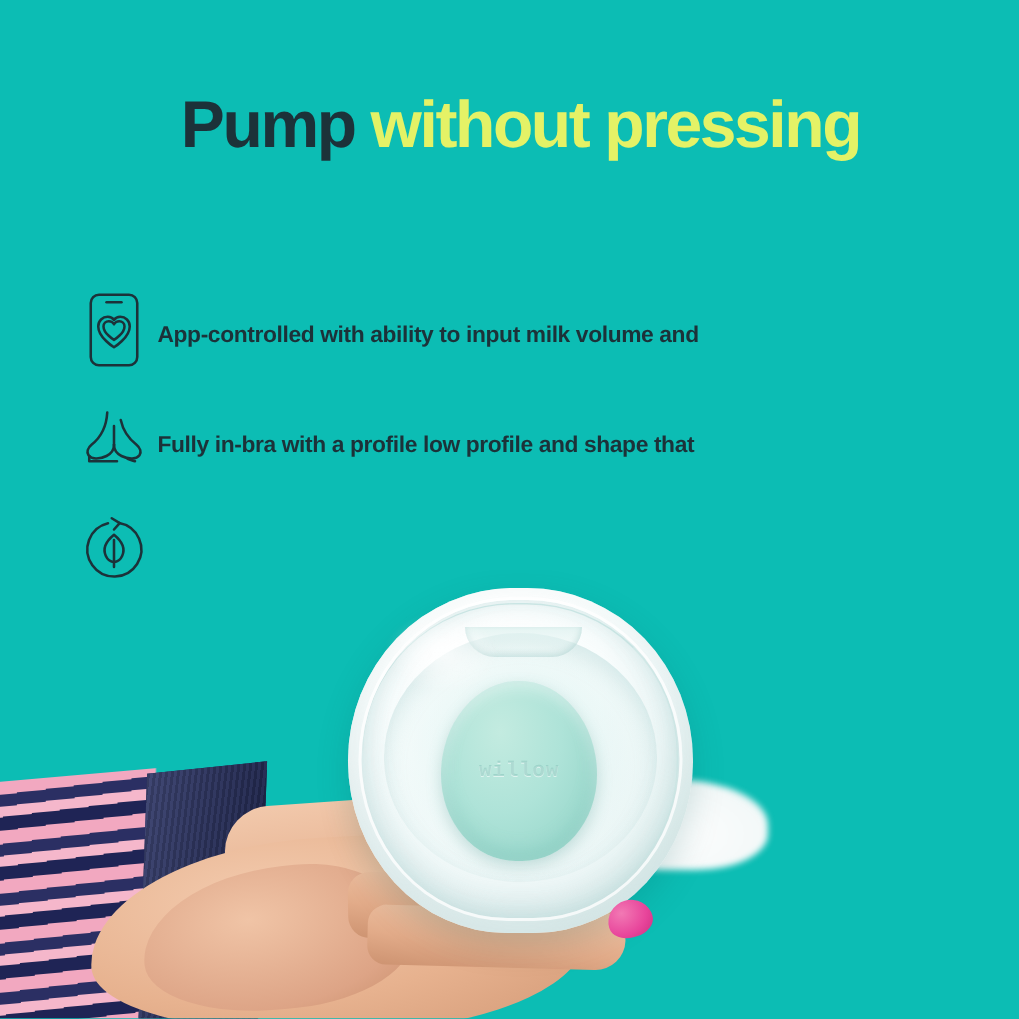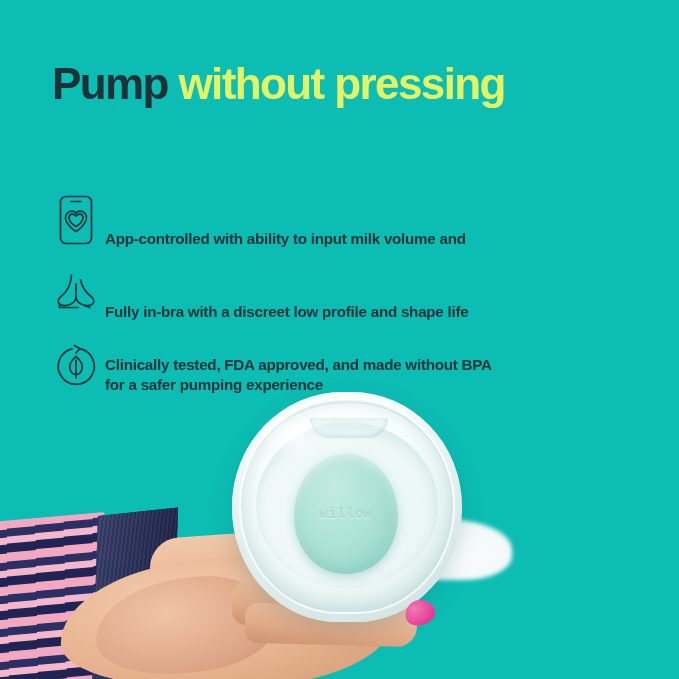"Pump without pressing" .headline { text-align: none -> center }
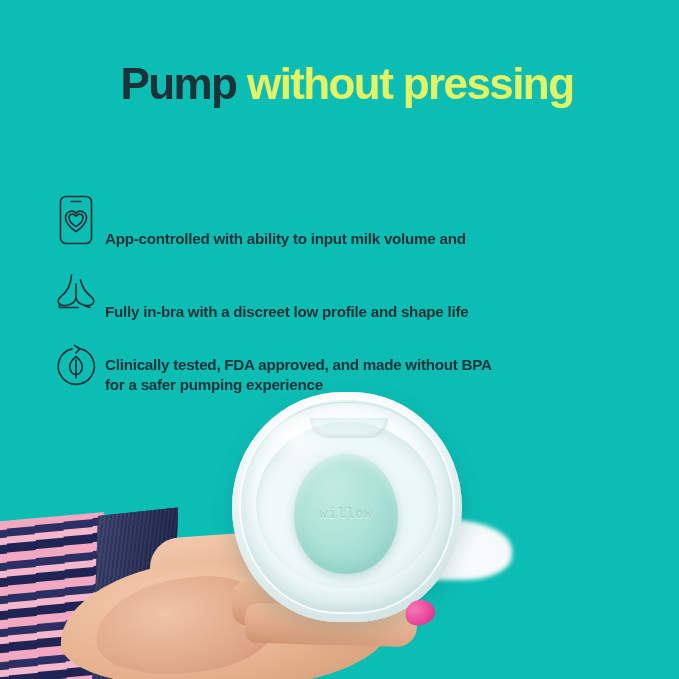"App-controlled with ability to input" .feature-row { align-items: flex-end -> center }
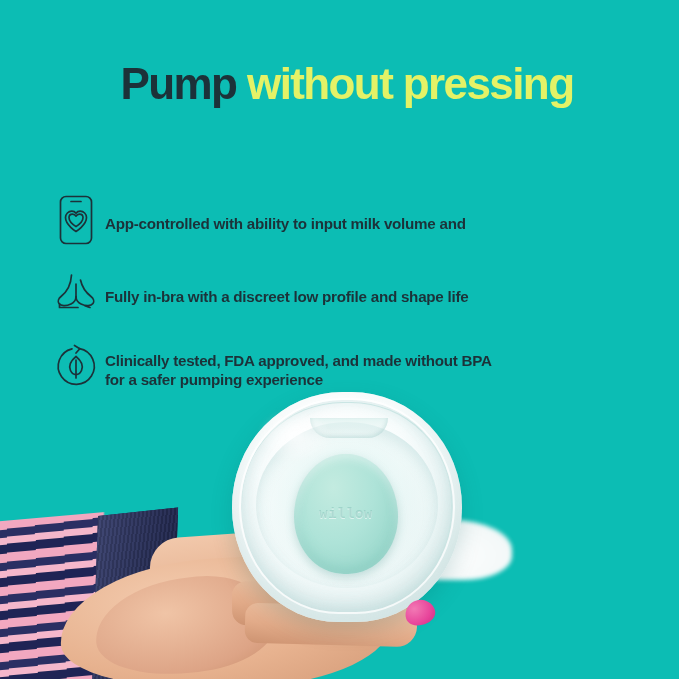"Fully in-bra with a discreet" span.line { text: discreet low profile and shape life -> profile low profile and shape that }
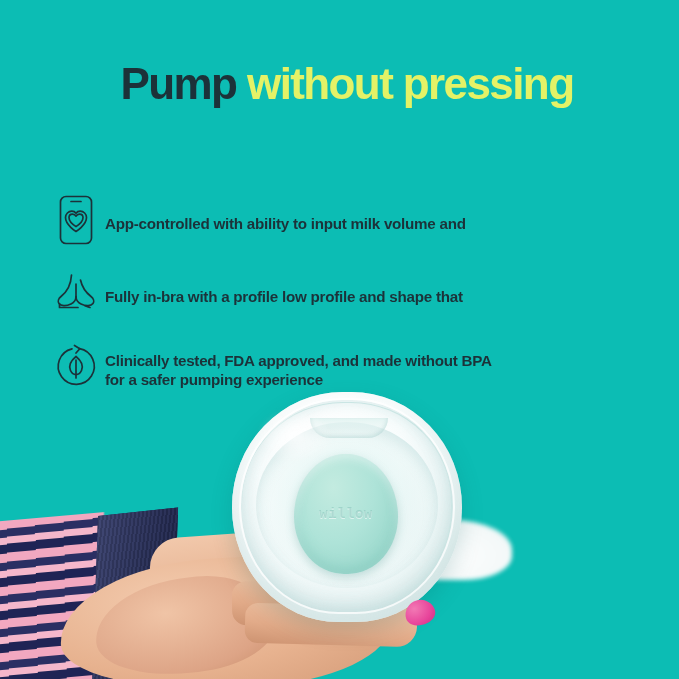"Clinically tested, FDA approved, and" div.feature-text { html: <div> <span>Clinically tested, FDA approved, and made without BPA</span> <span>for a safer pumping experience</span> </div> -> none }
